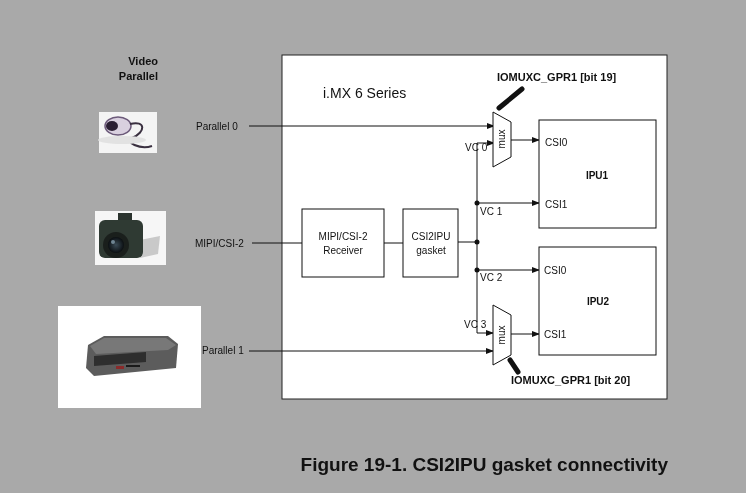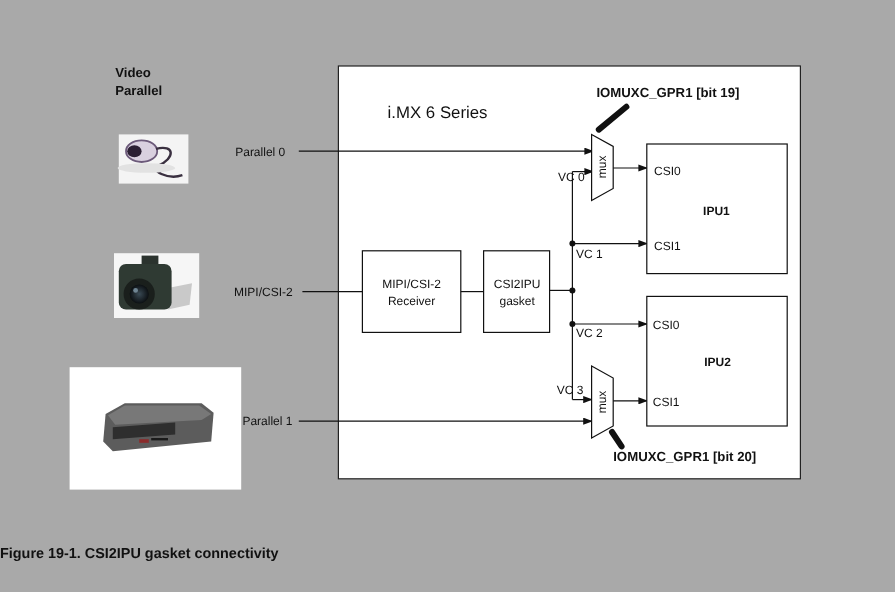"Video" .src-title { text-align: left -> right }
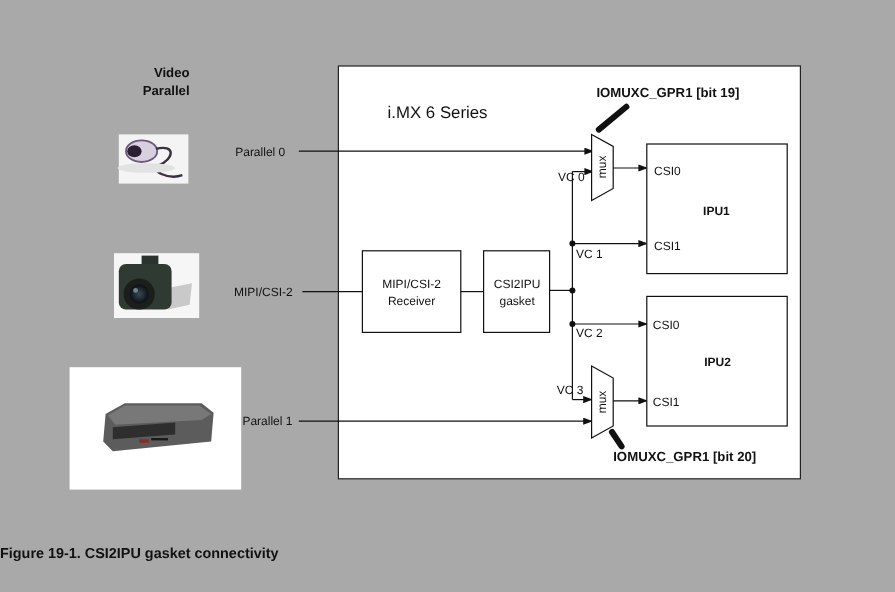"Figure 19-1. CSI2IPU gasket connectivity" .caption { font-size: 12px -> 19px; text-align: left -> right }
